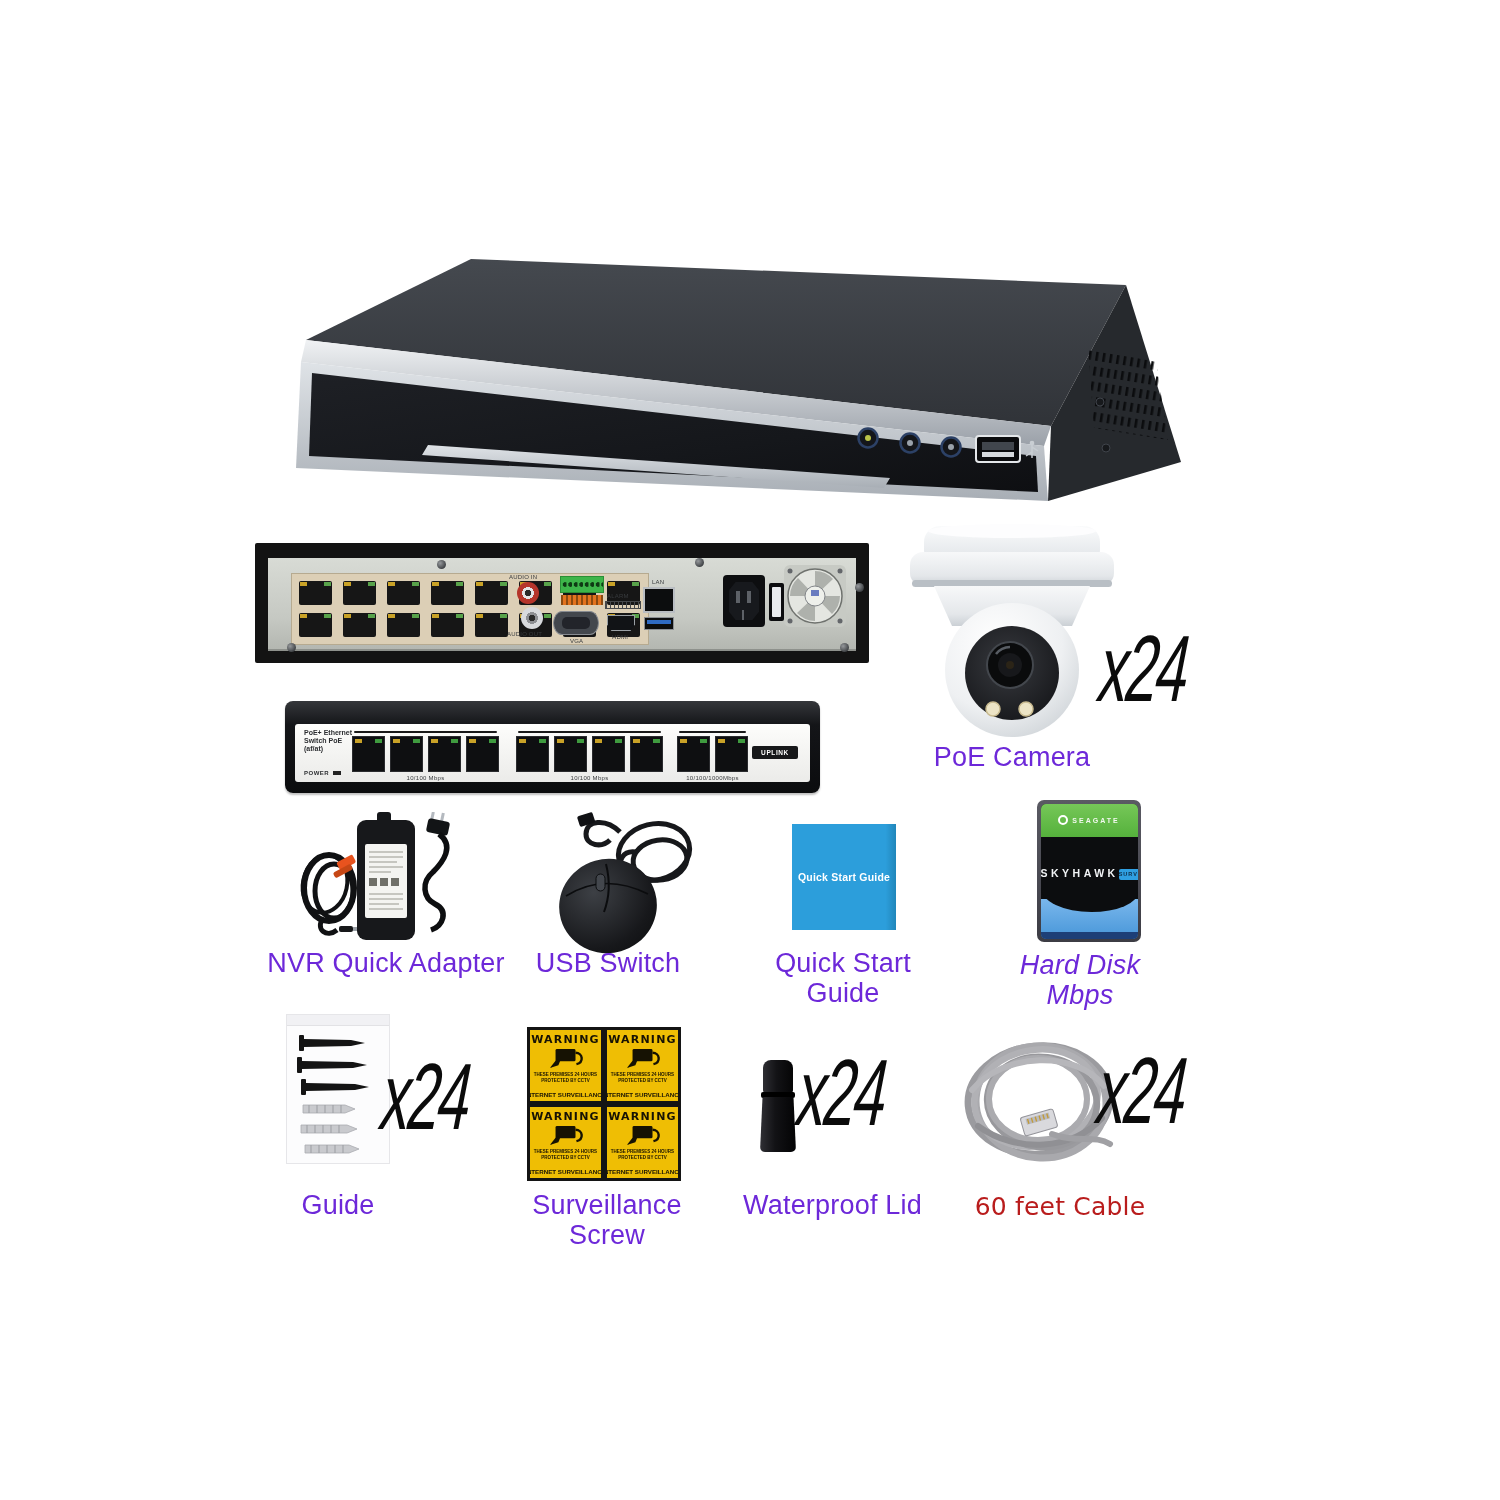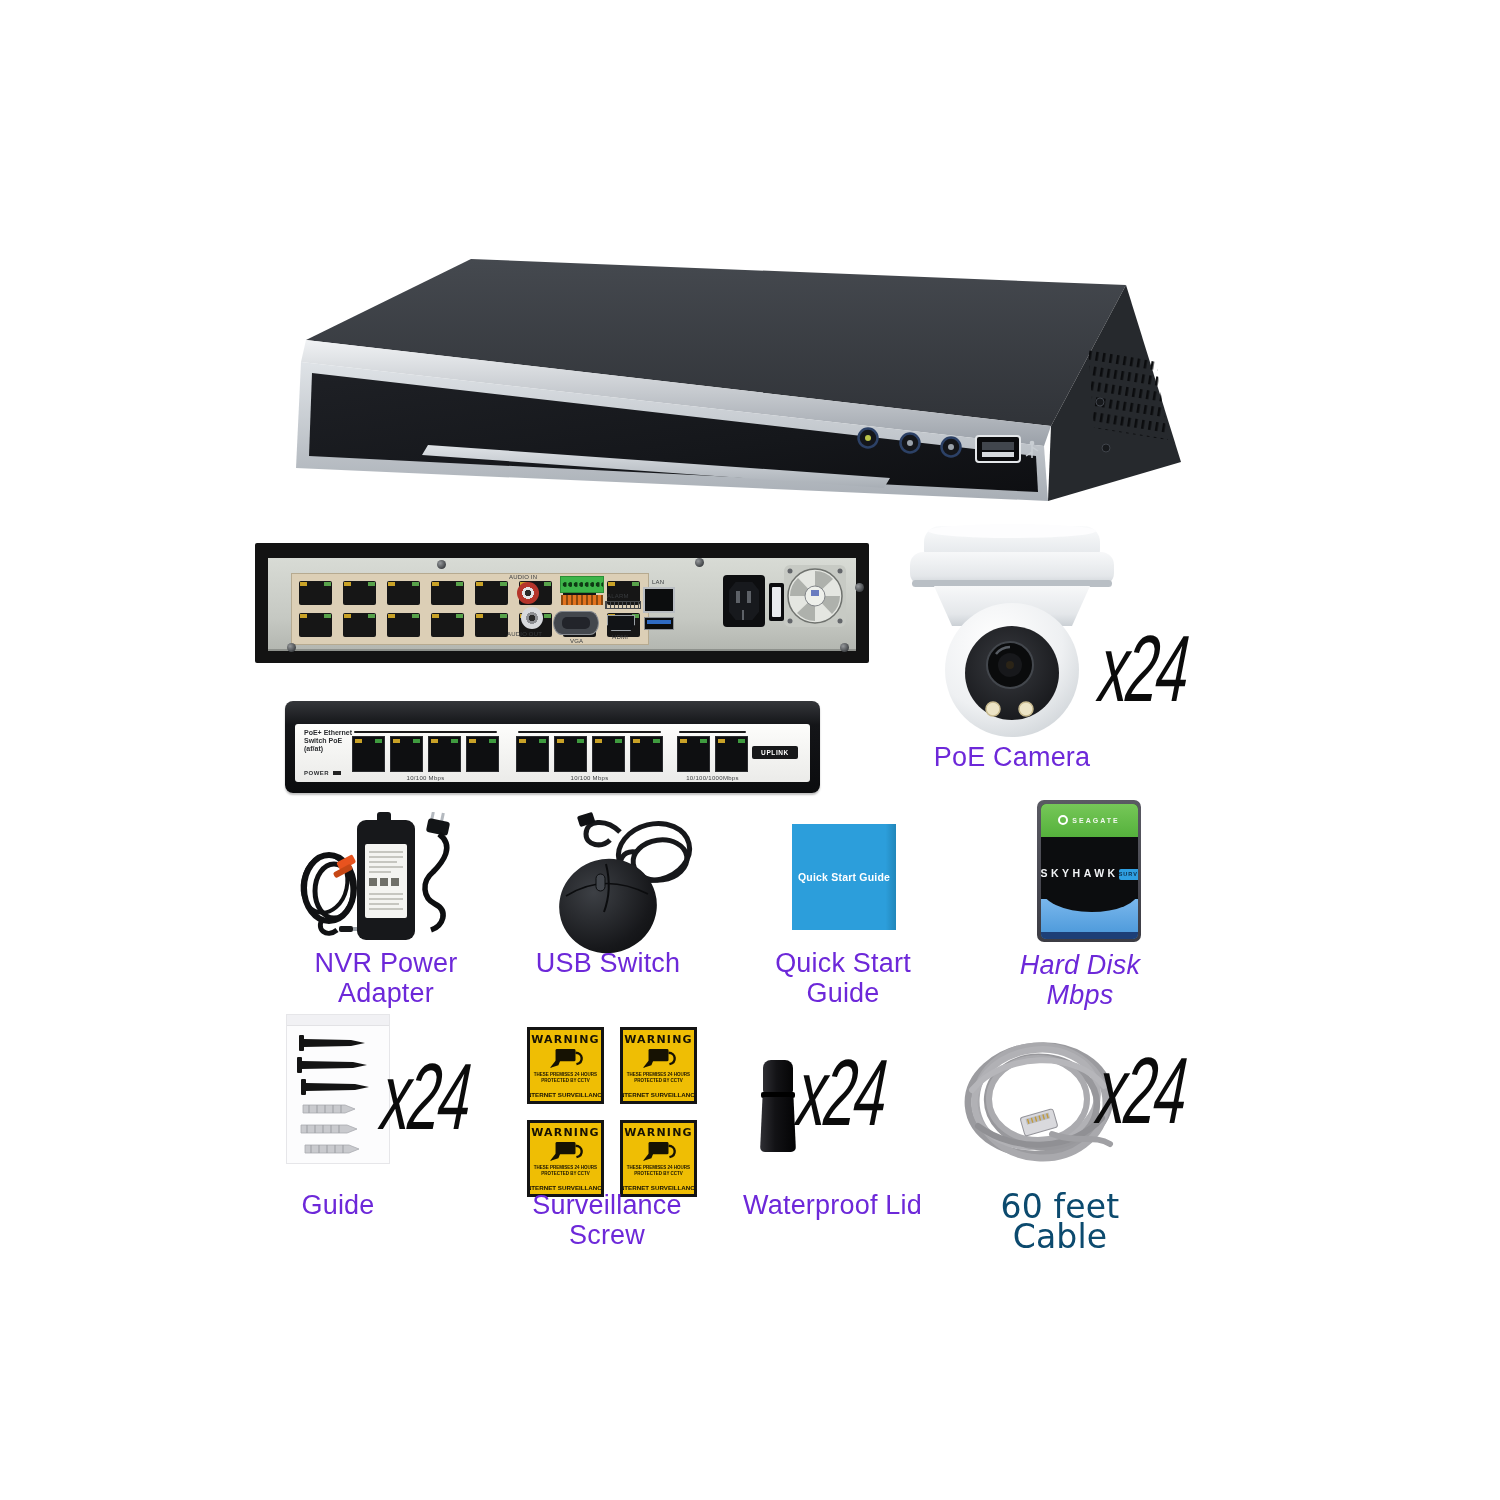"NVR Power Adapter" div.caption { text: Power -> Quick }
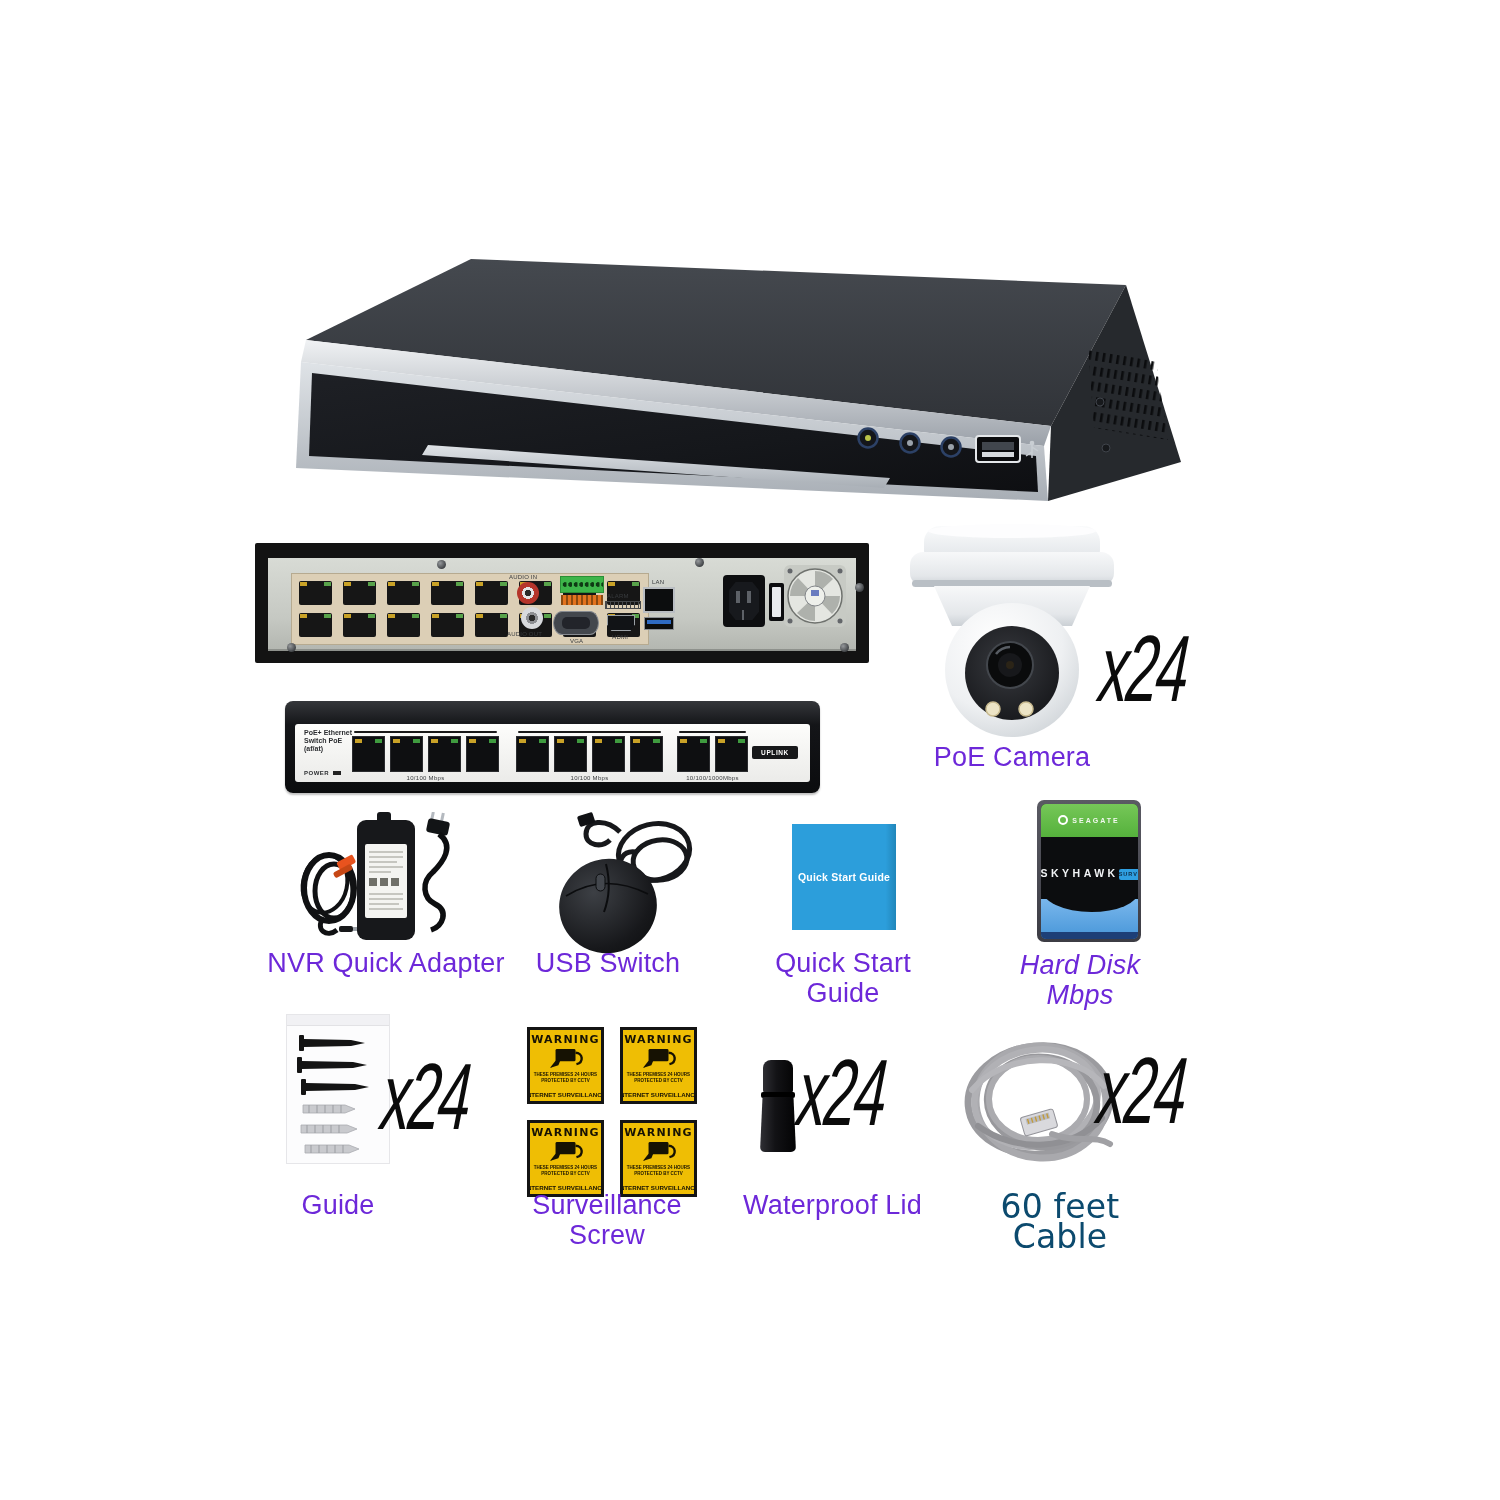"WARNING" .signs { gap: 16px -> 0 }
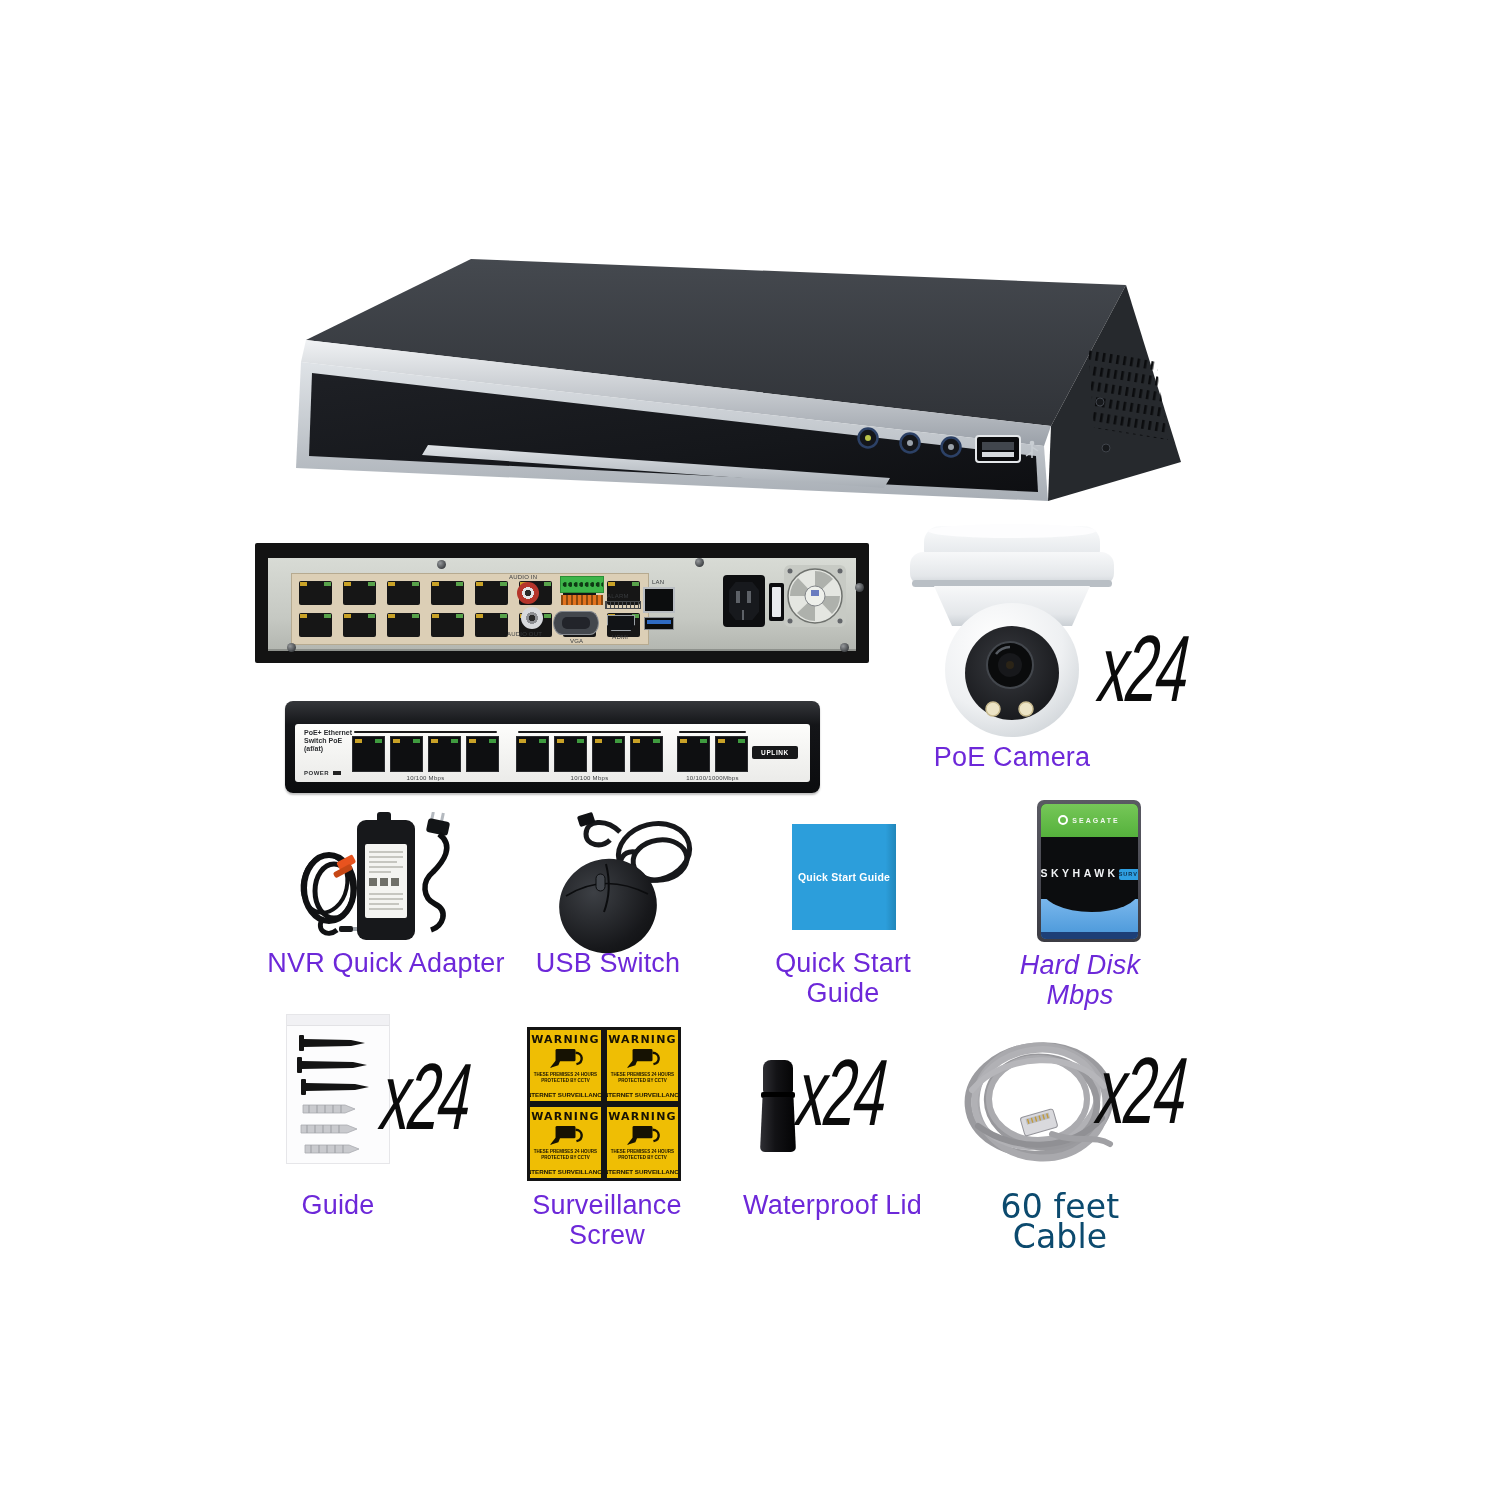"60 feet Cable" .caption.bk { color: #0c4a6e -> #b91c1c; font-size: 33px -> 25px }
